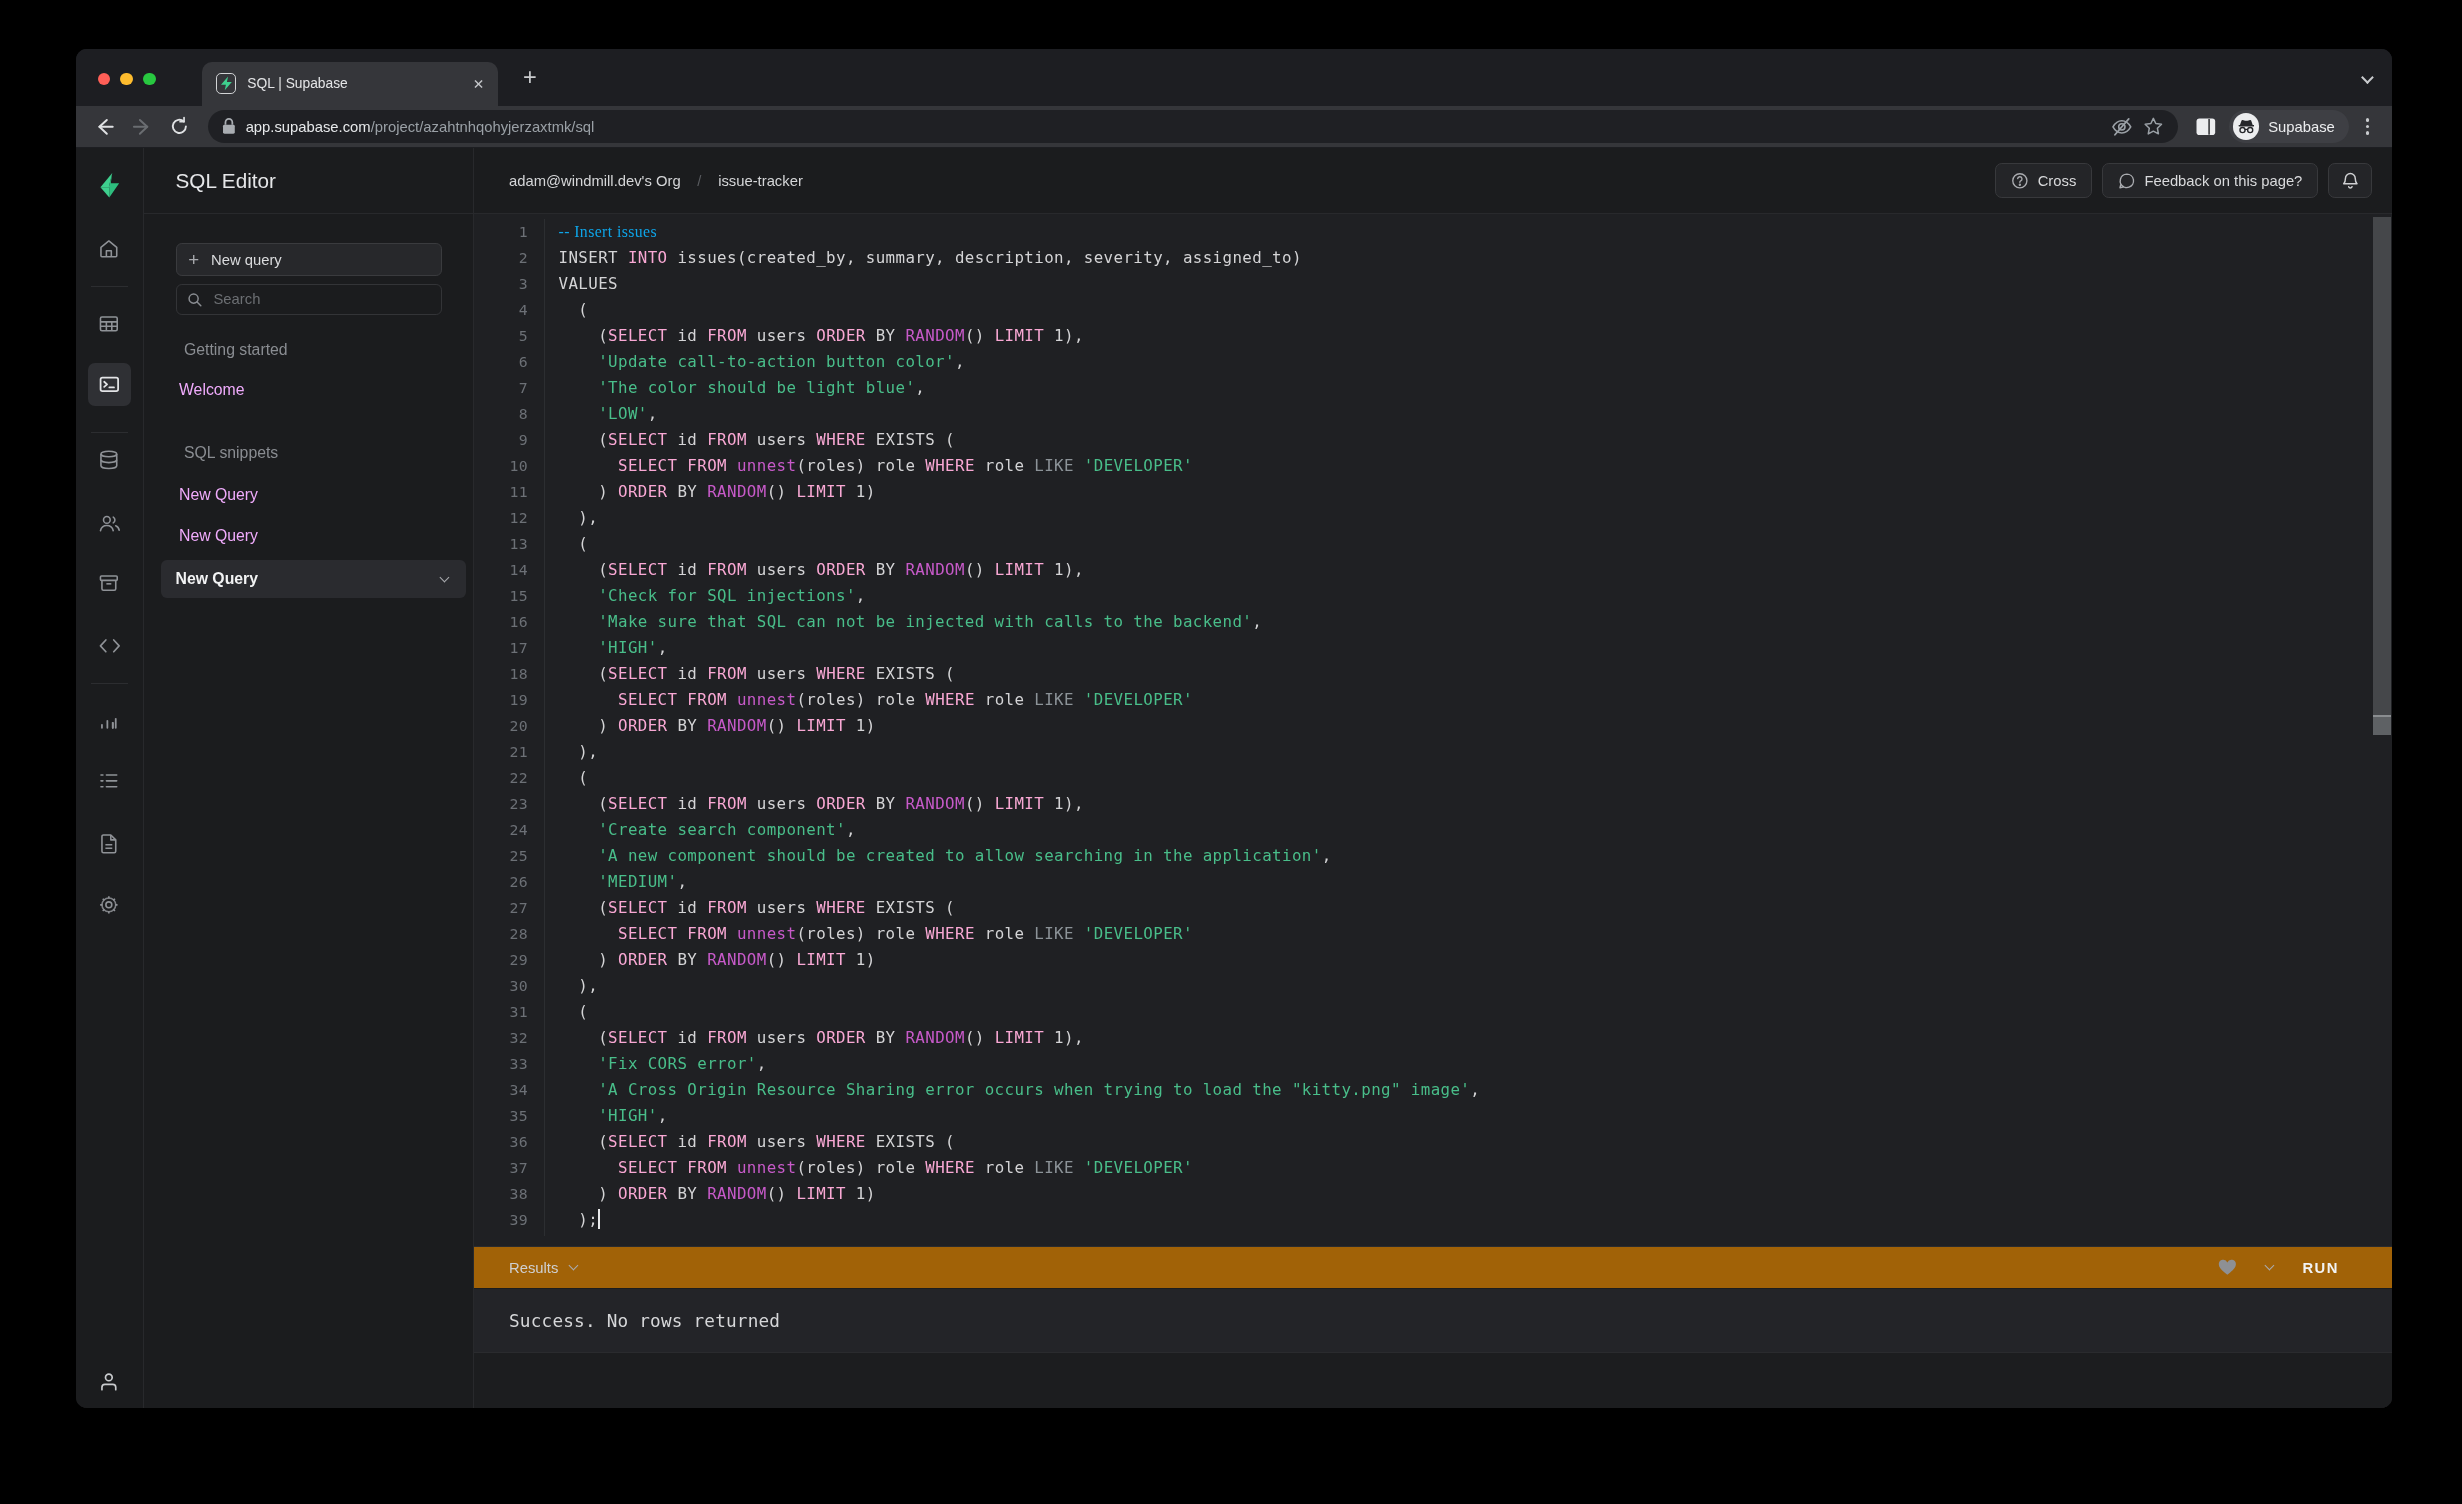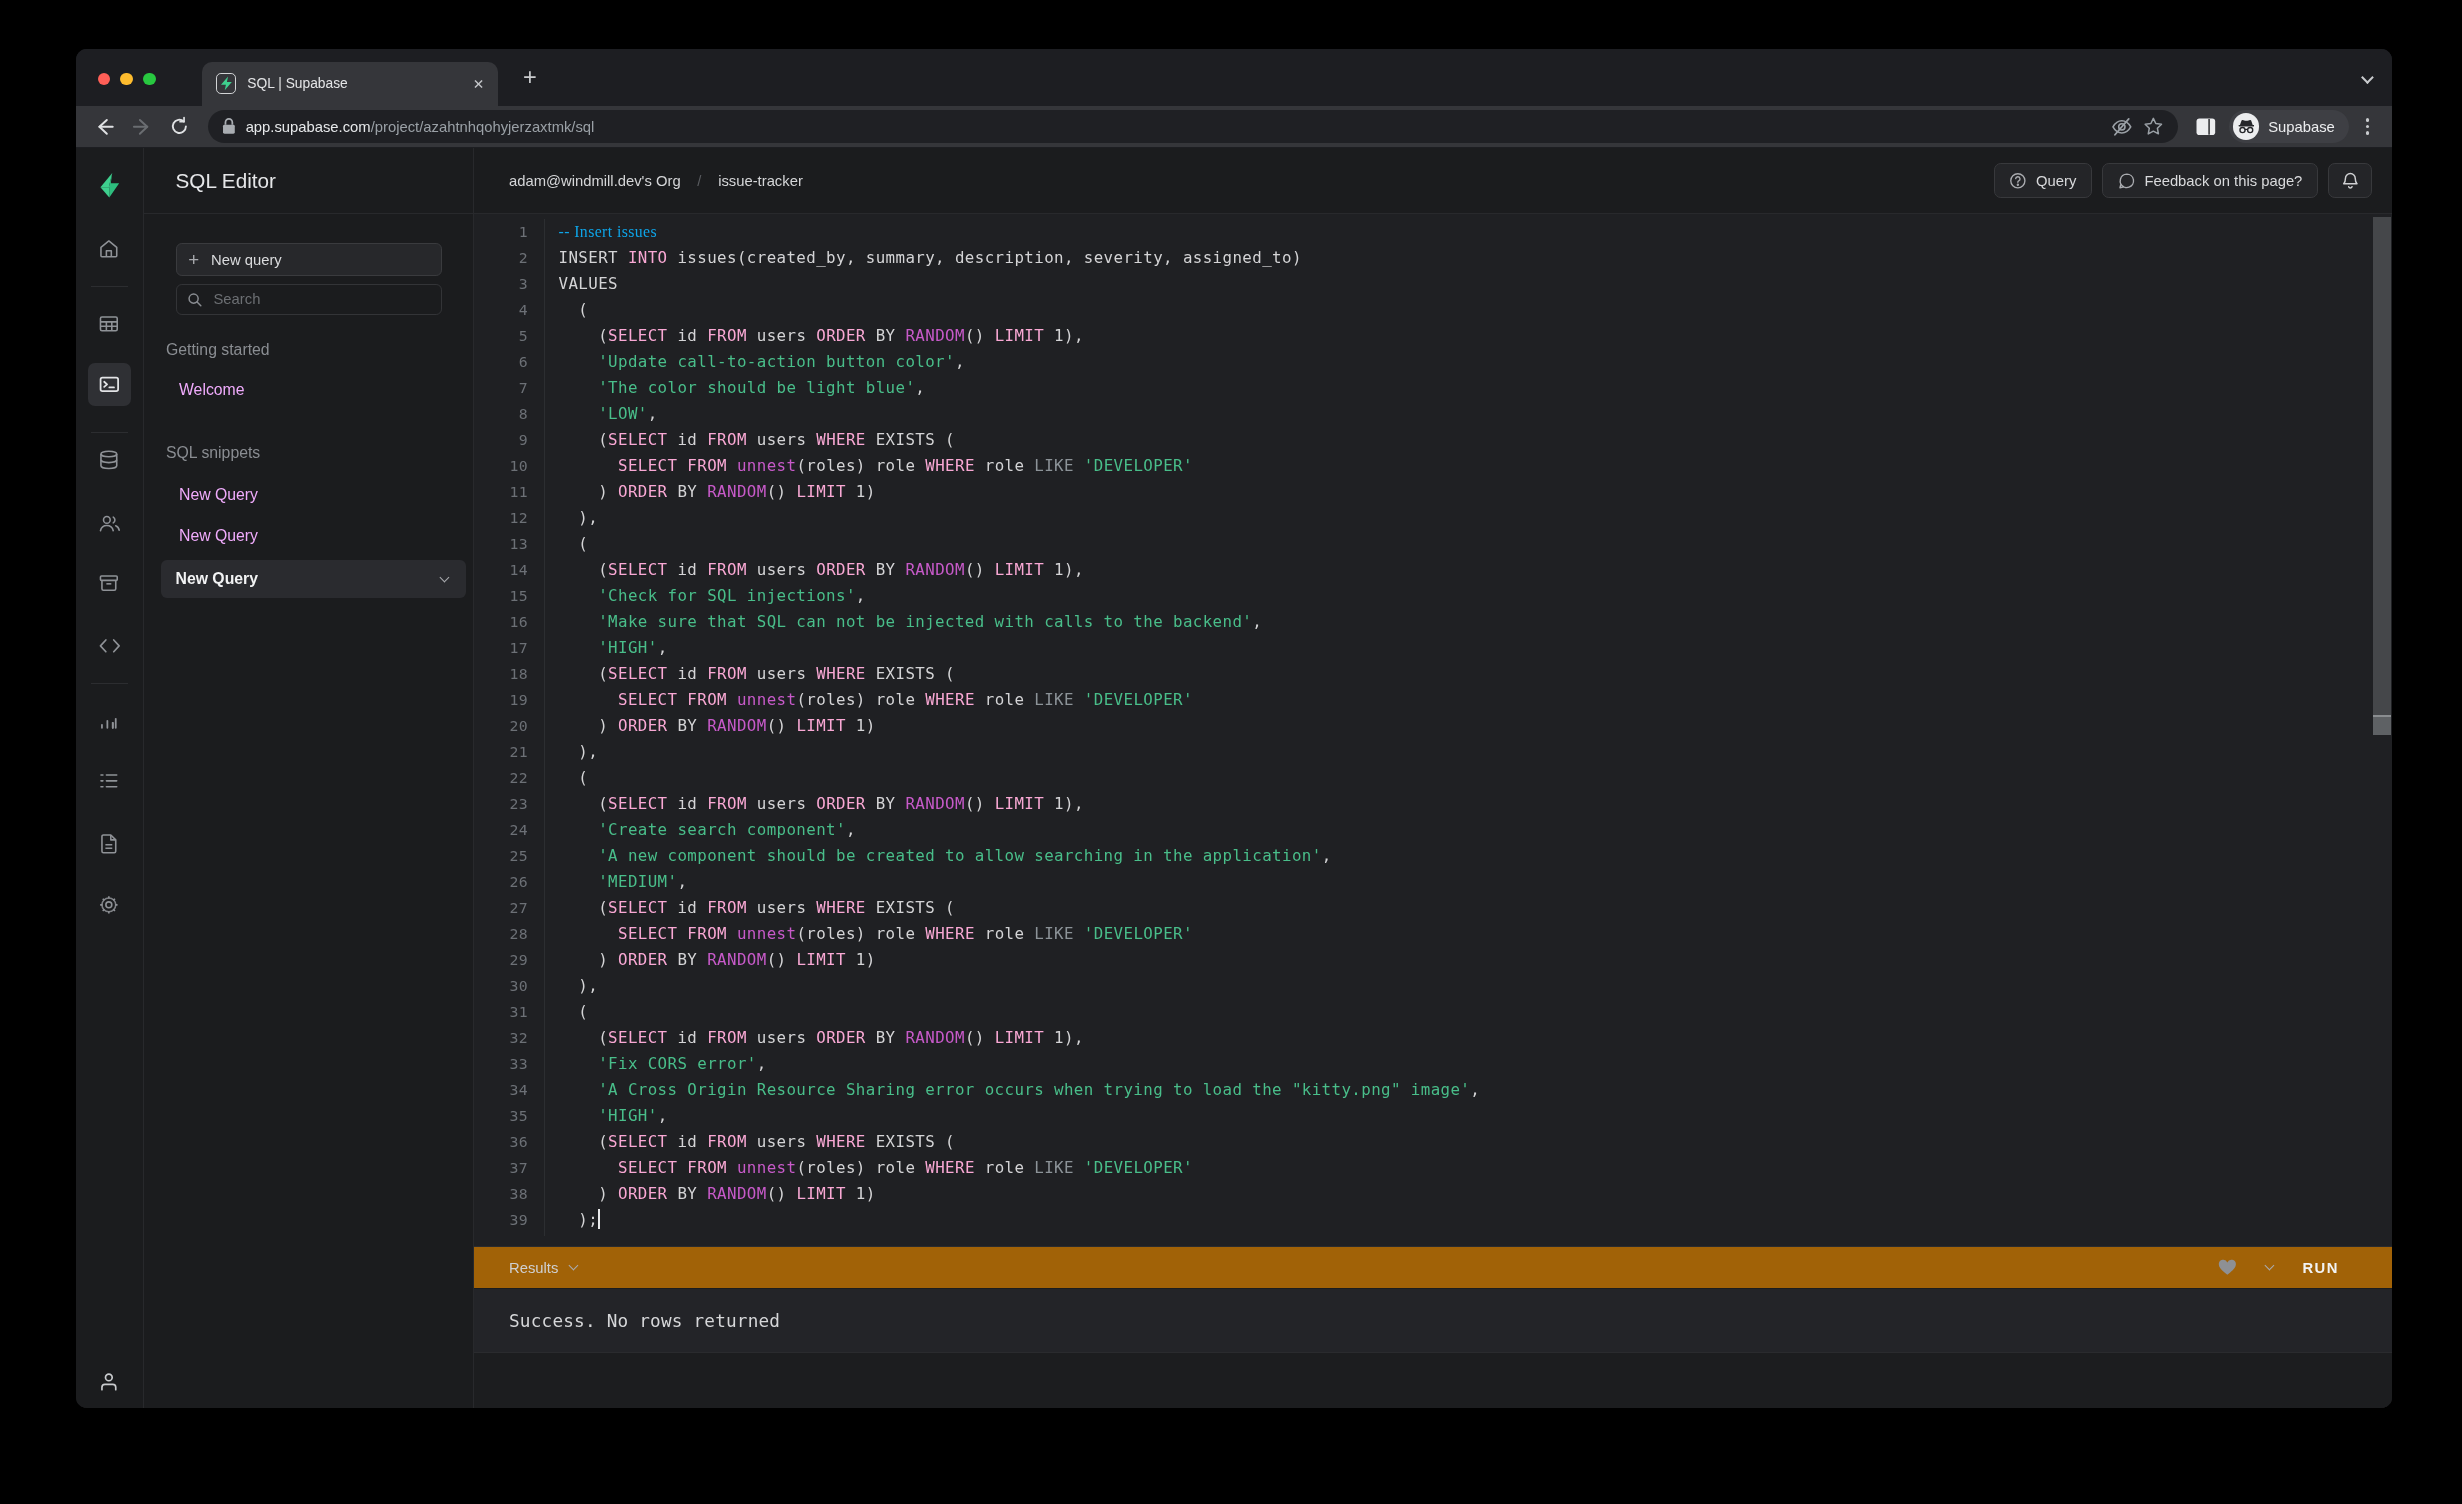"Query" span { text: Query -> Cross }
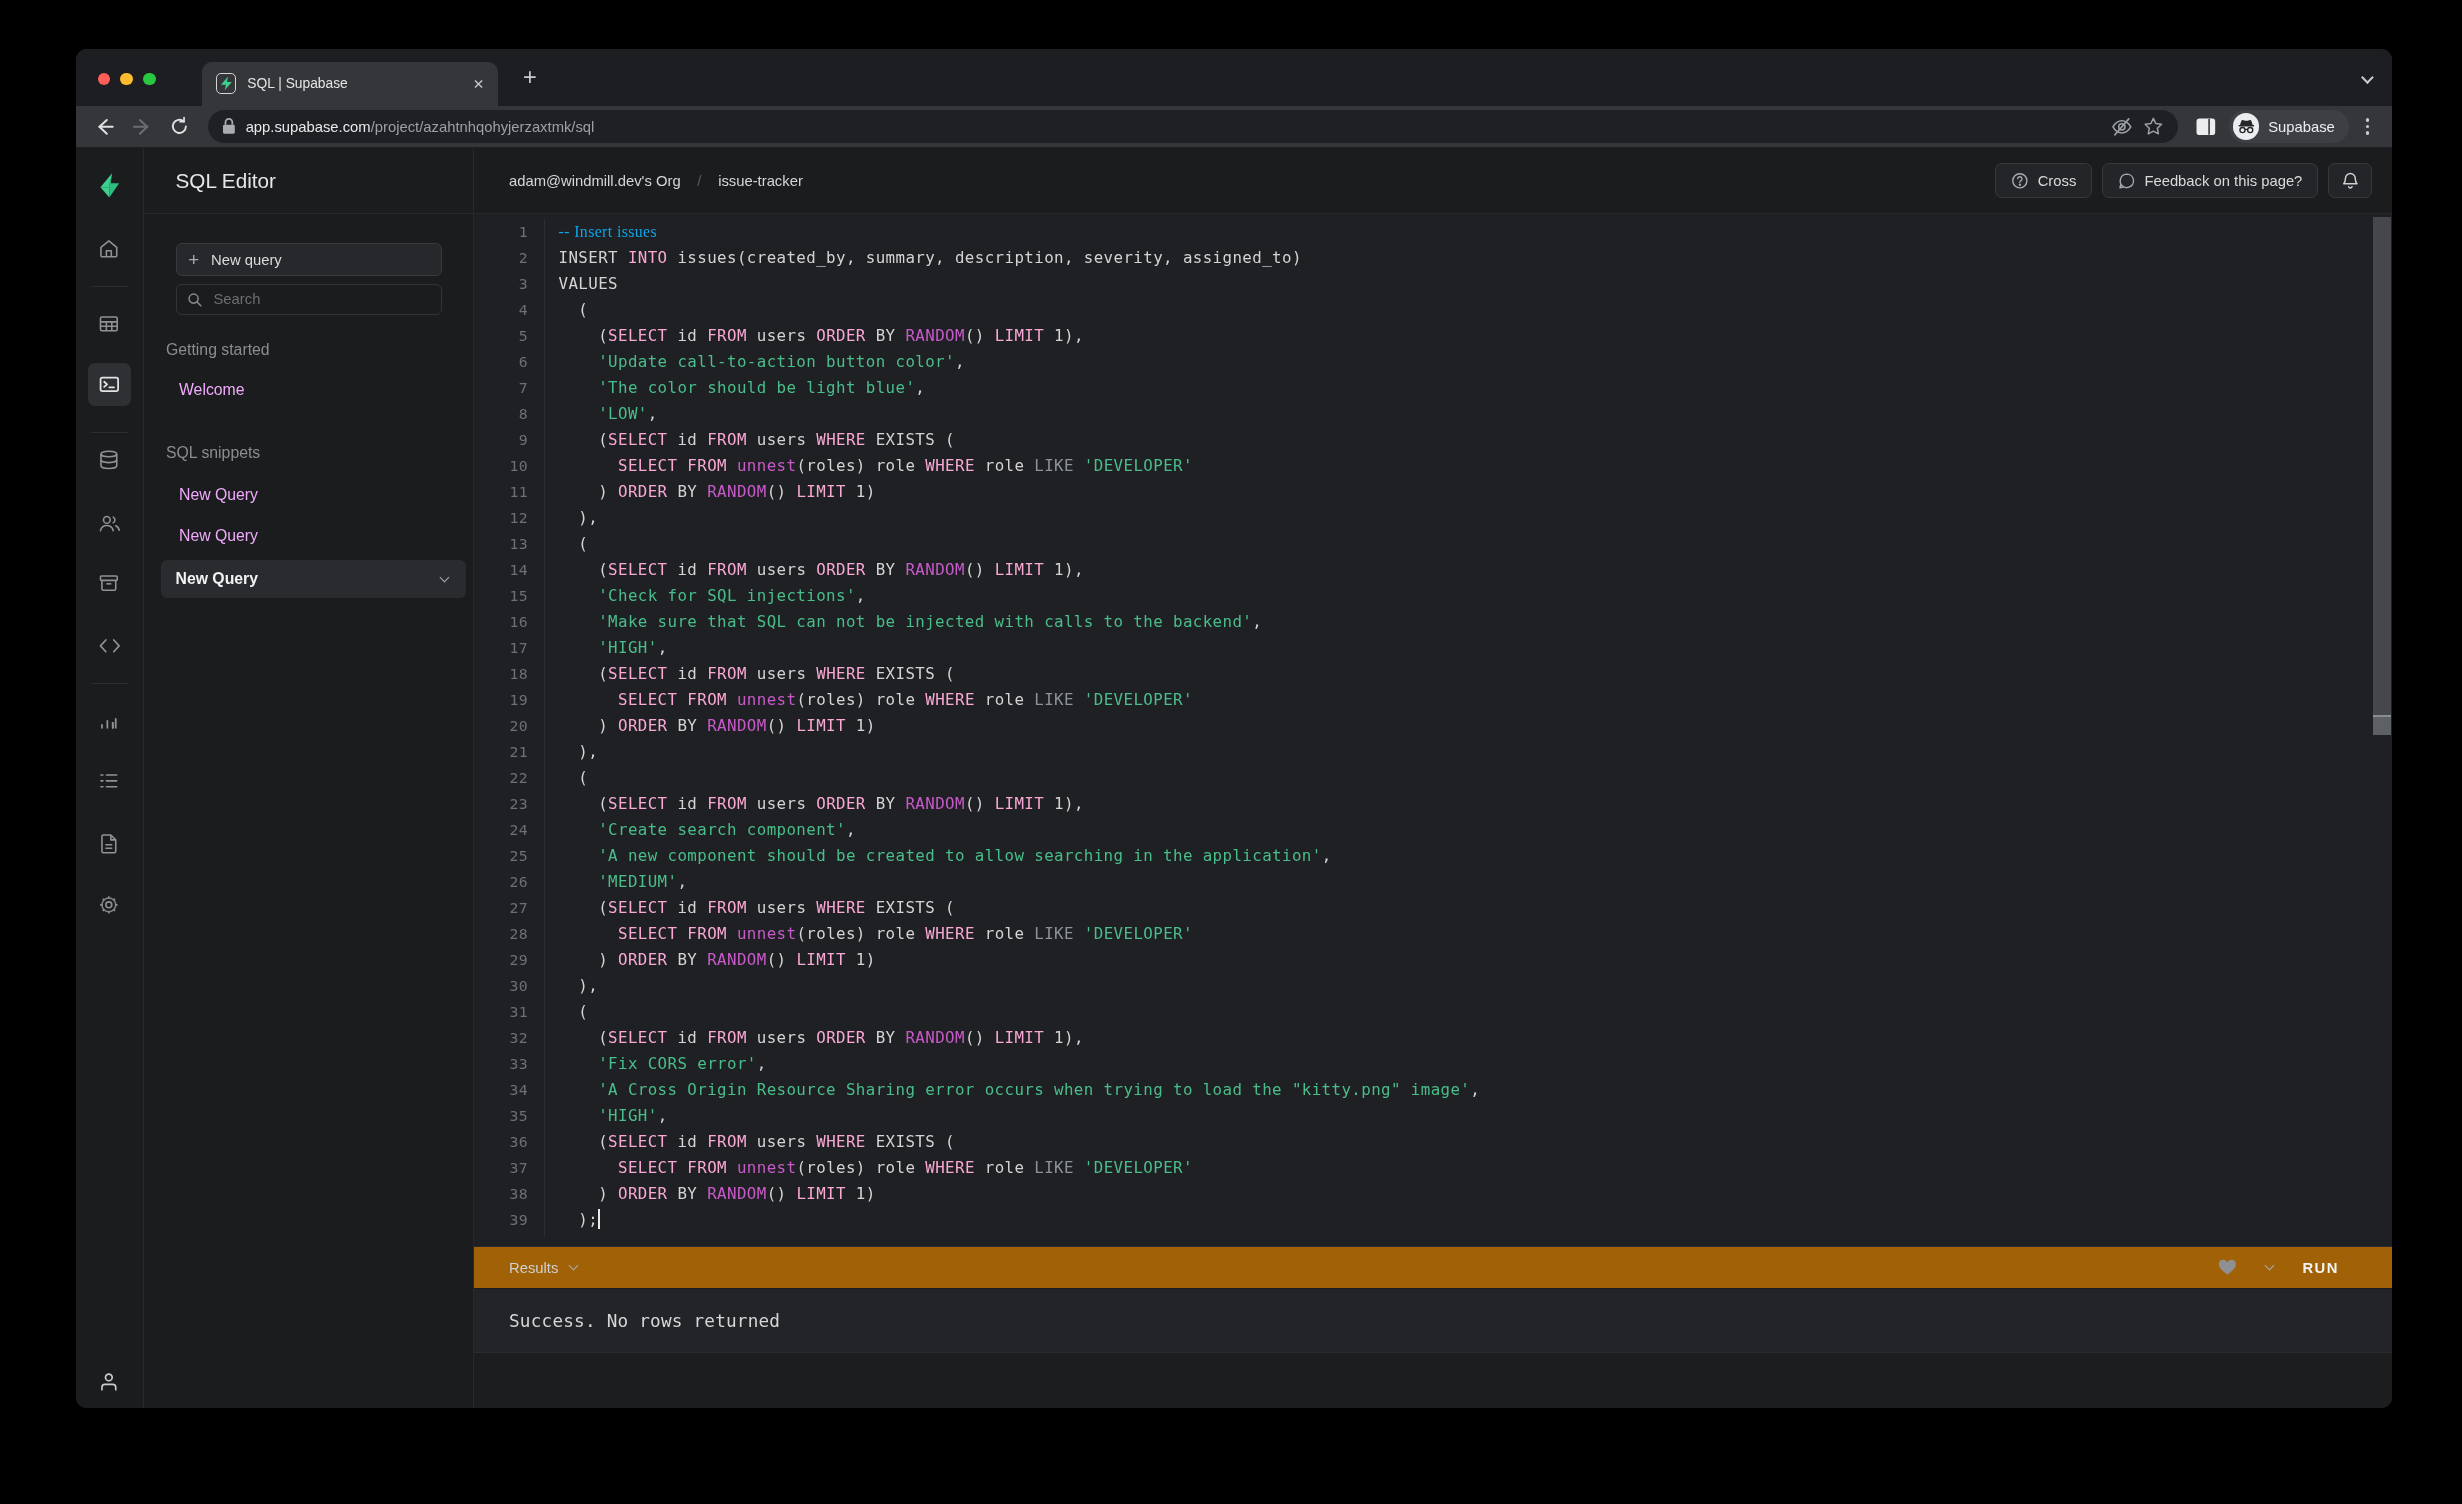"Getting started" .sb-label { left: 22px -> 40px }
